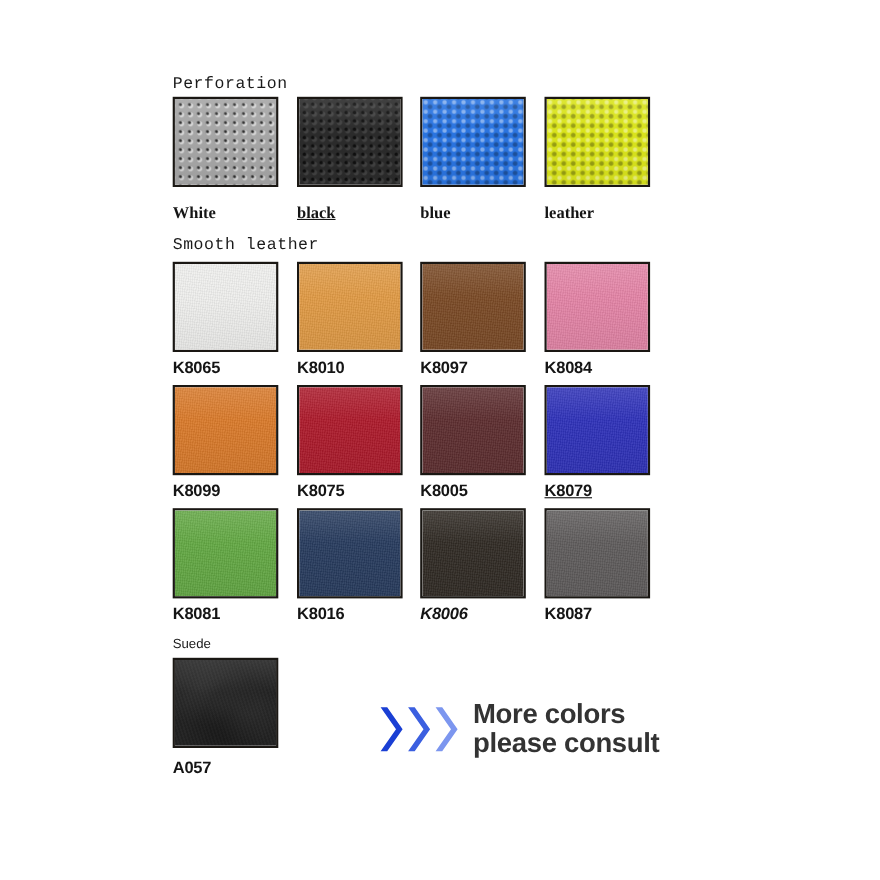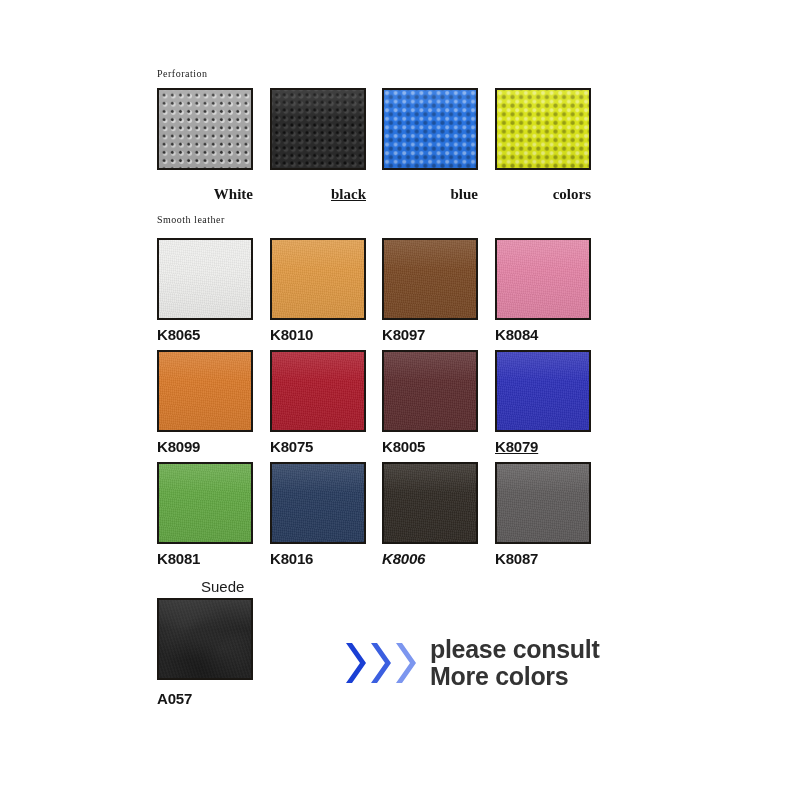"Perforation" .section-header { font-family: Liberation Serif, serif -> Liberation Mono, monospace; font-size: 10px -> 15px }
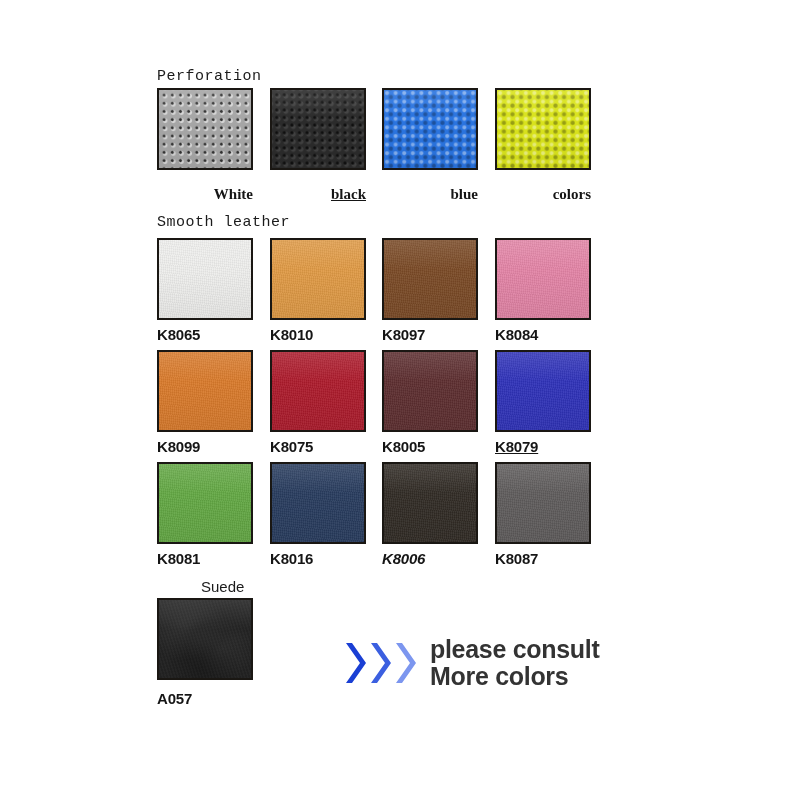"White" .swatch-label.name { text-align: right -> left }
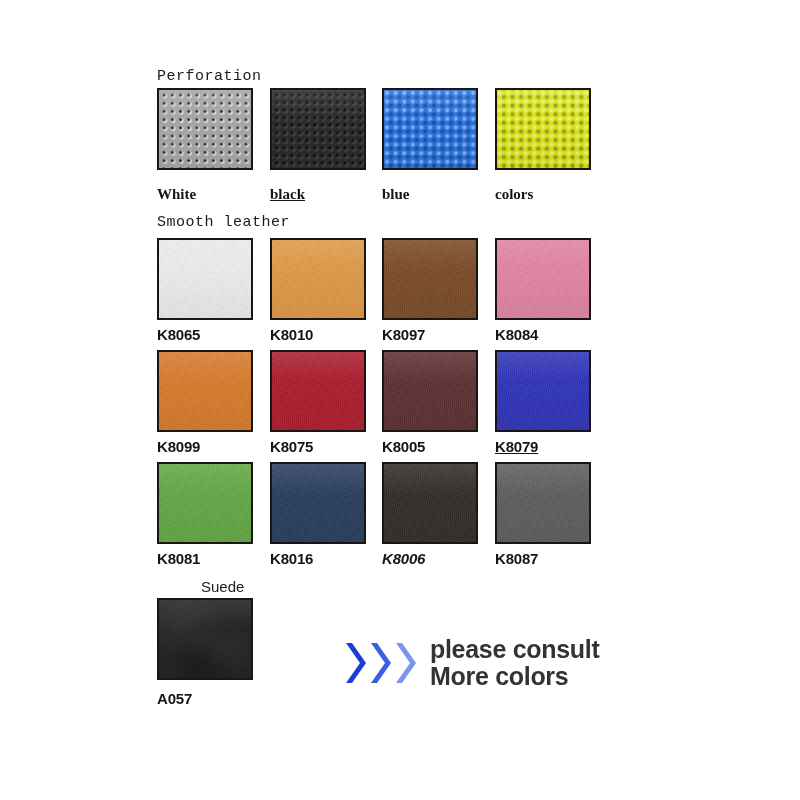"colors" div.swatch-label { text: colors -> leather }
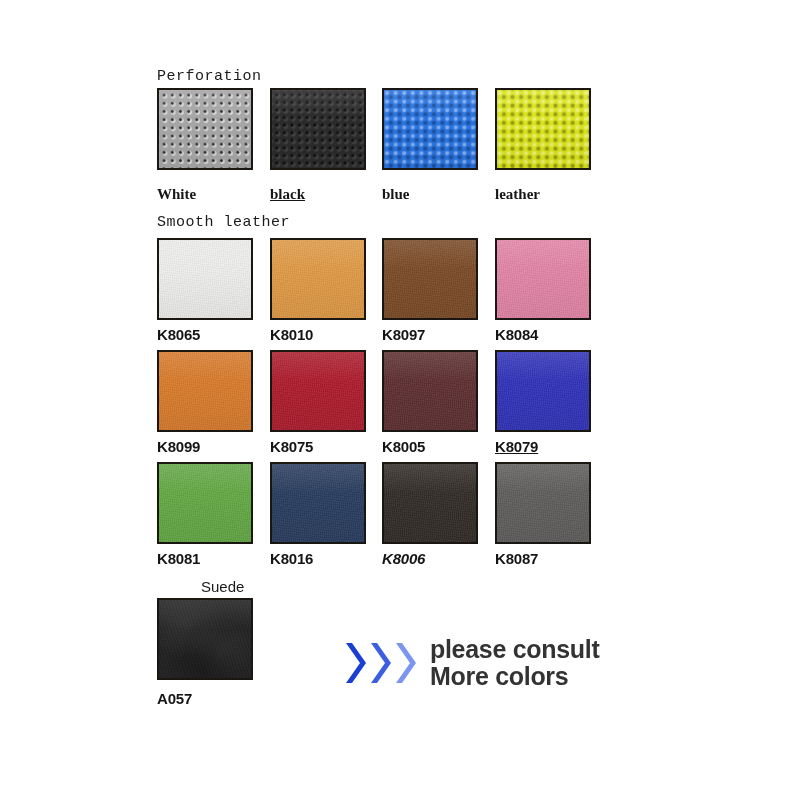"Suede" .section-header.sans { font-size: 15px -> 12px; margin-left: 44px -> none }
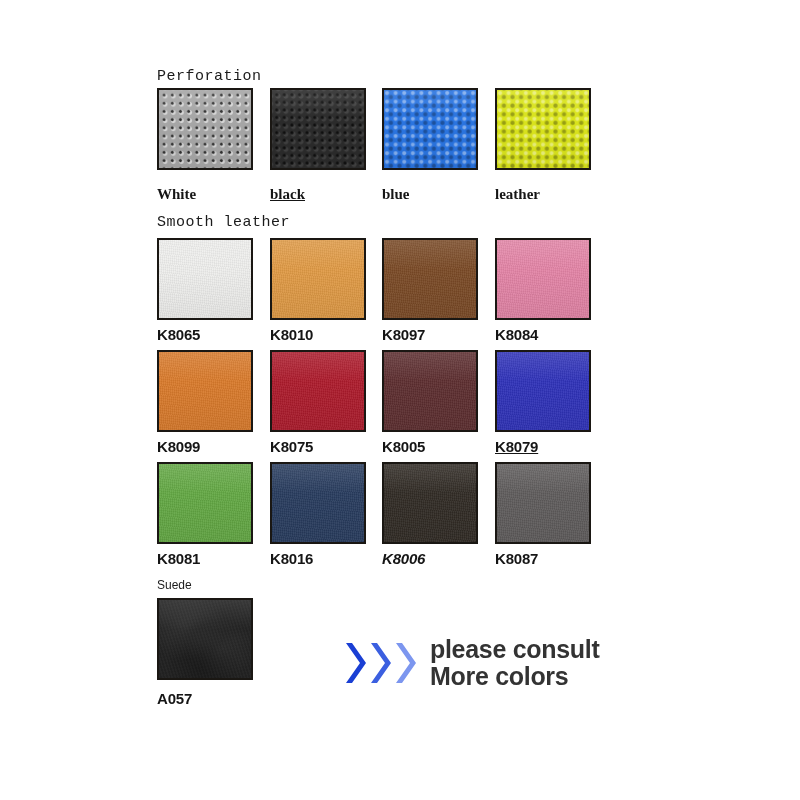"please consult" span { order: before "More colors" -> after "More colors" }
